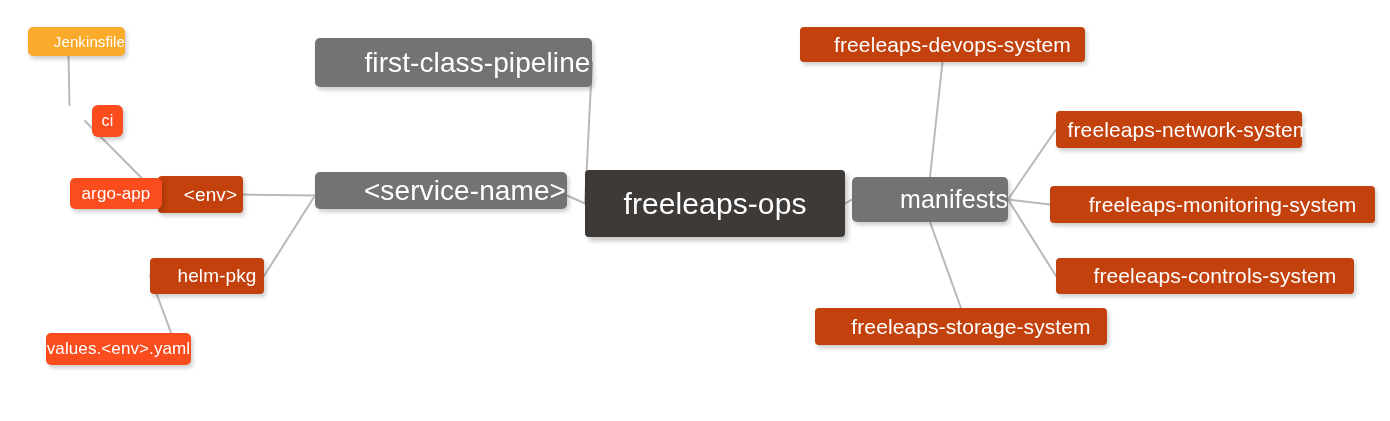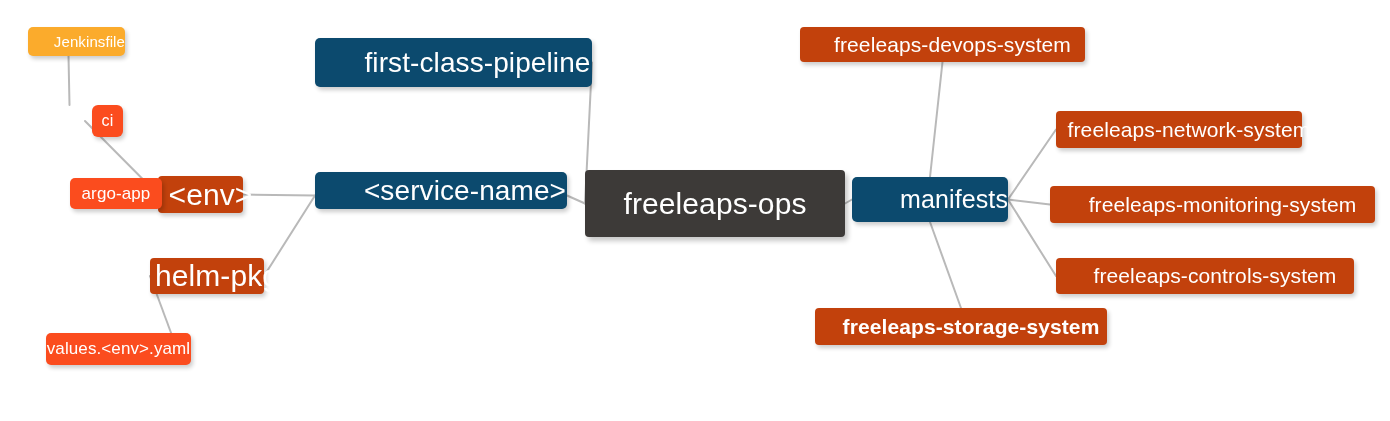"first-class-pipeline" .node.blue { background: #0c4a6e -> #737373 }
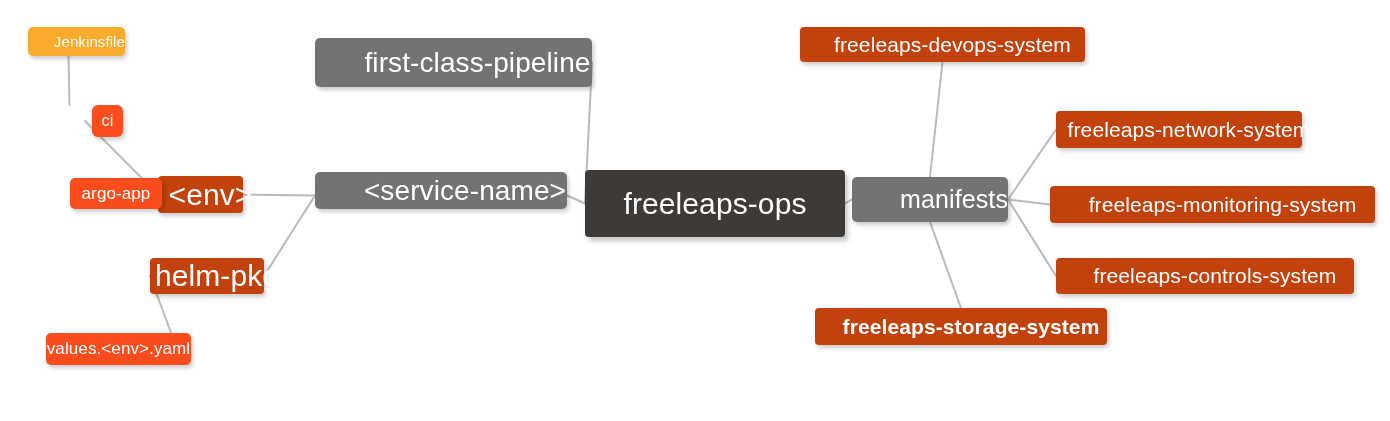"<env>" .node.green.mid { font-size: 30px -> 19px }
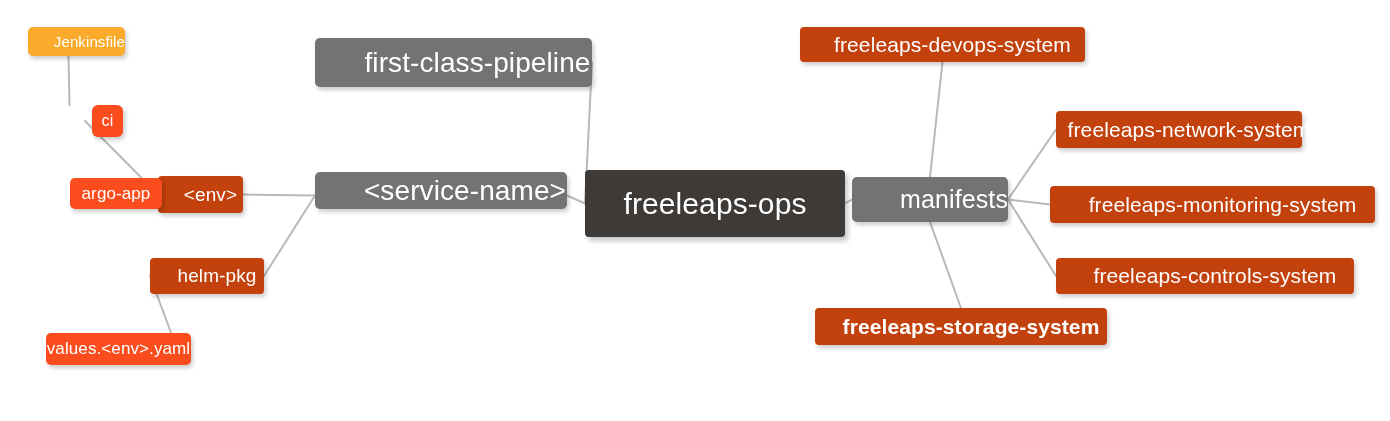"freeleaps-storage-system" div.node { font-weight: bold -> none }
